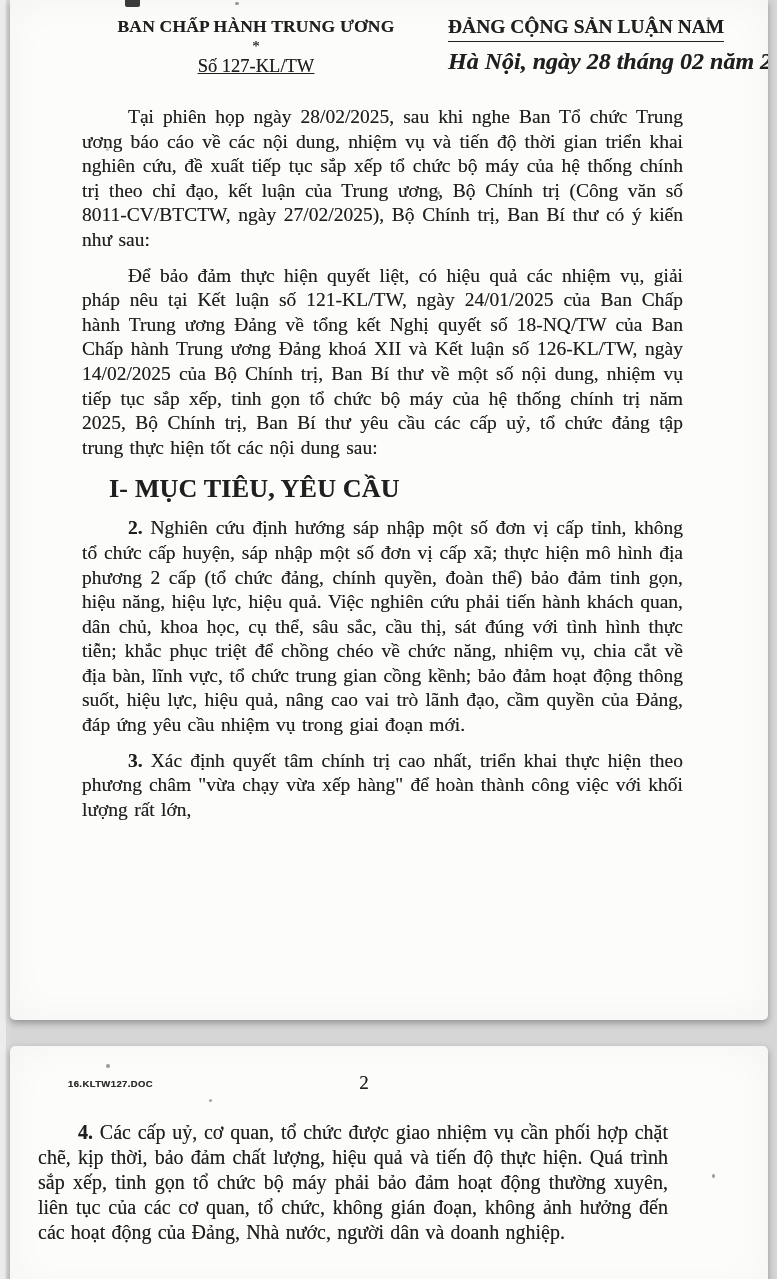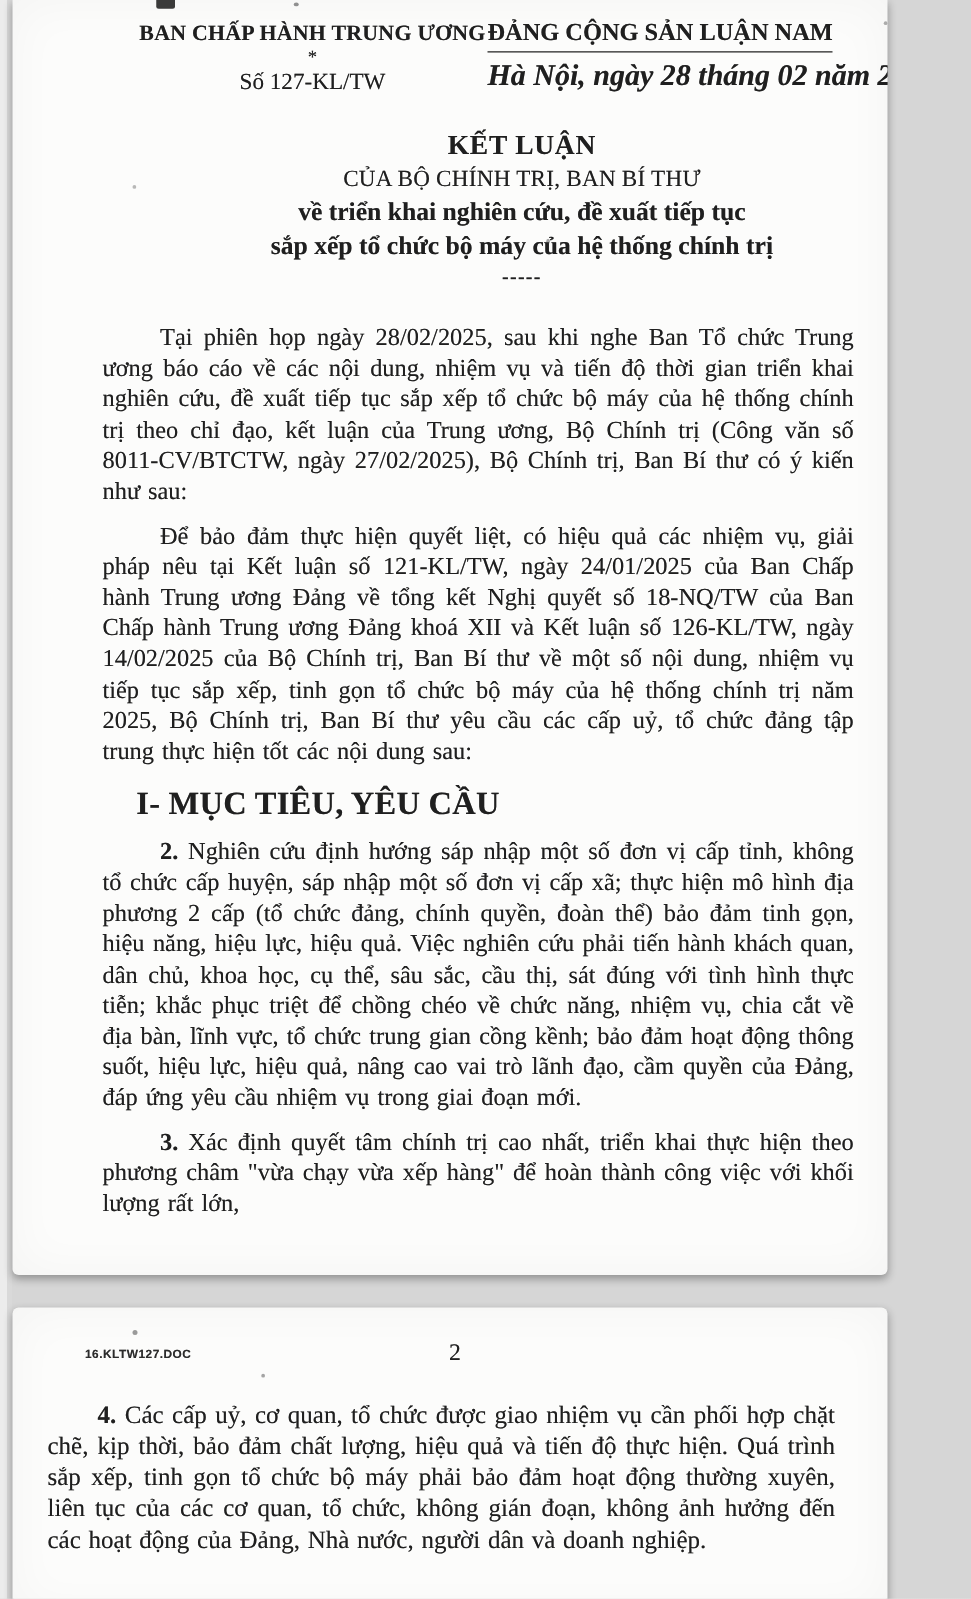"BAN CHẤP HÀNH TRUNG ƯƠNG" .page { width: 700px -> 758px }
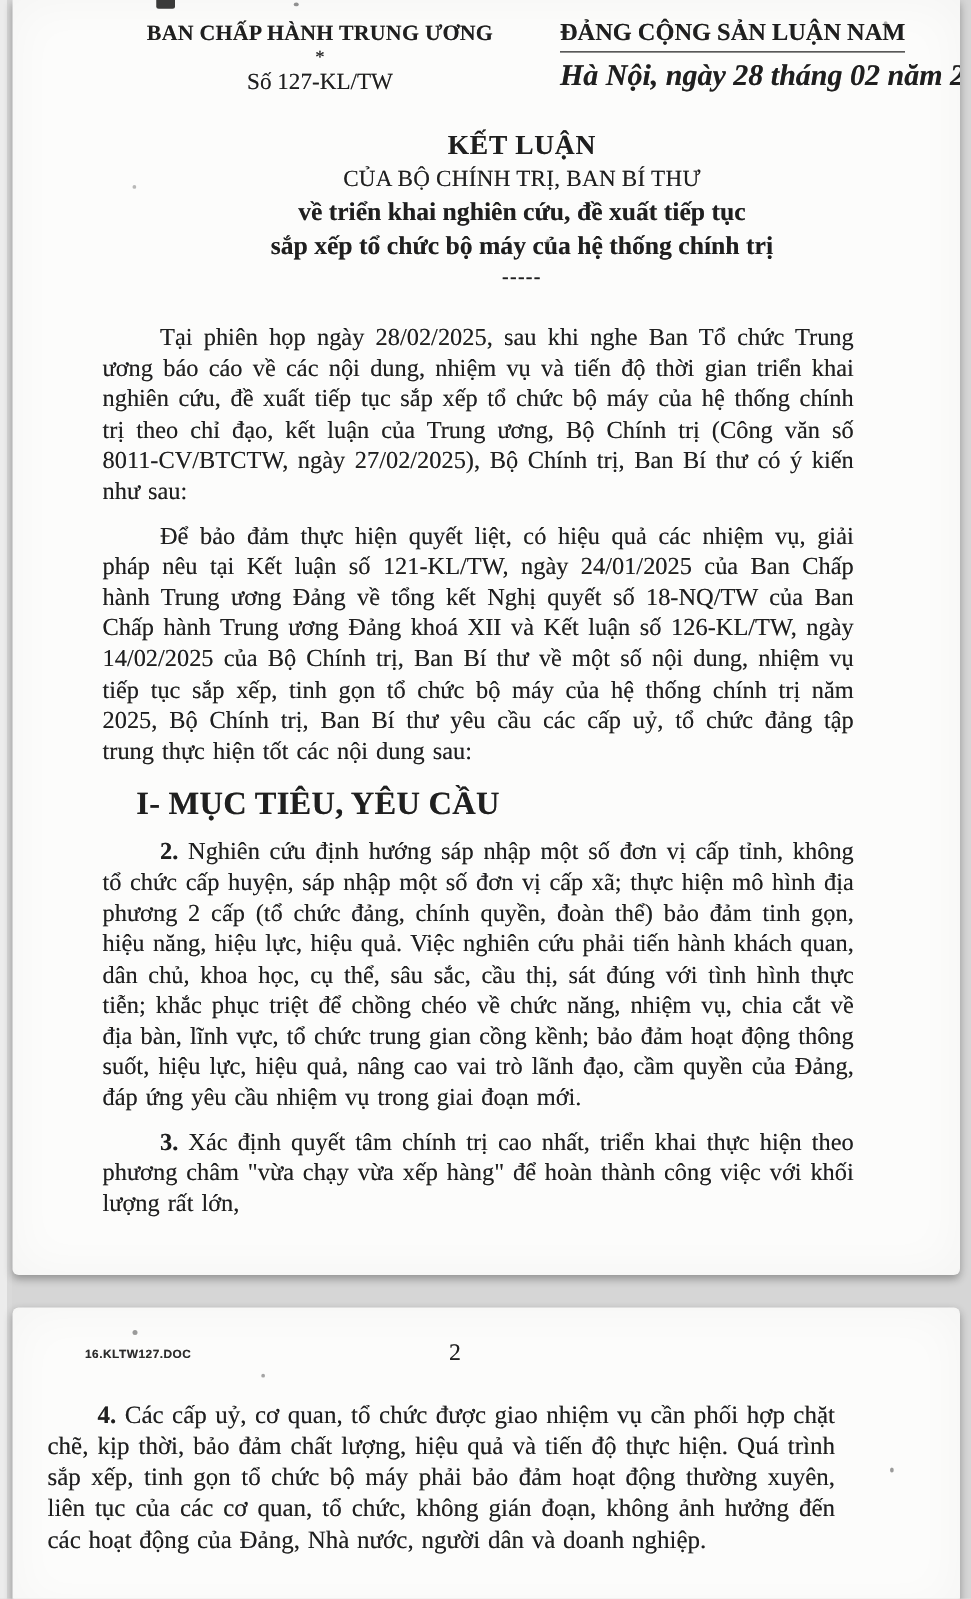"Số 127-KL/TW" .hdr-left .doc-number { text-decoration: none -> underline }
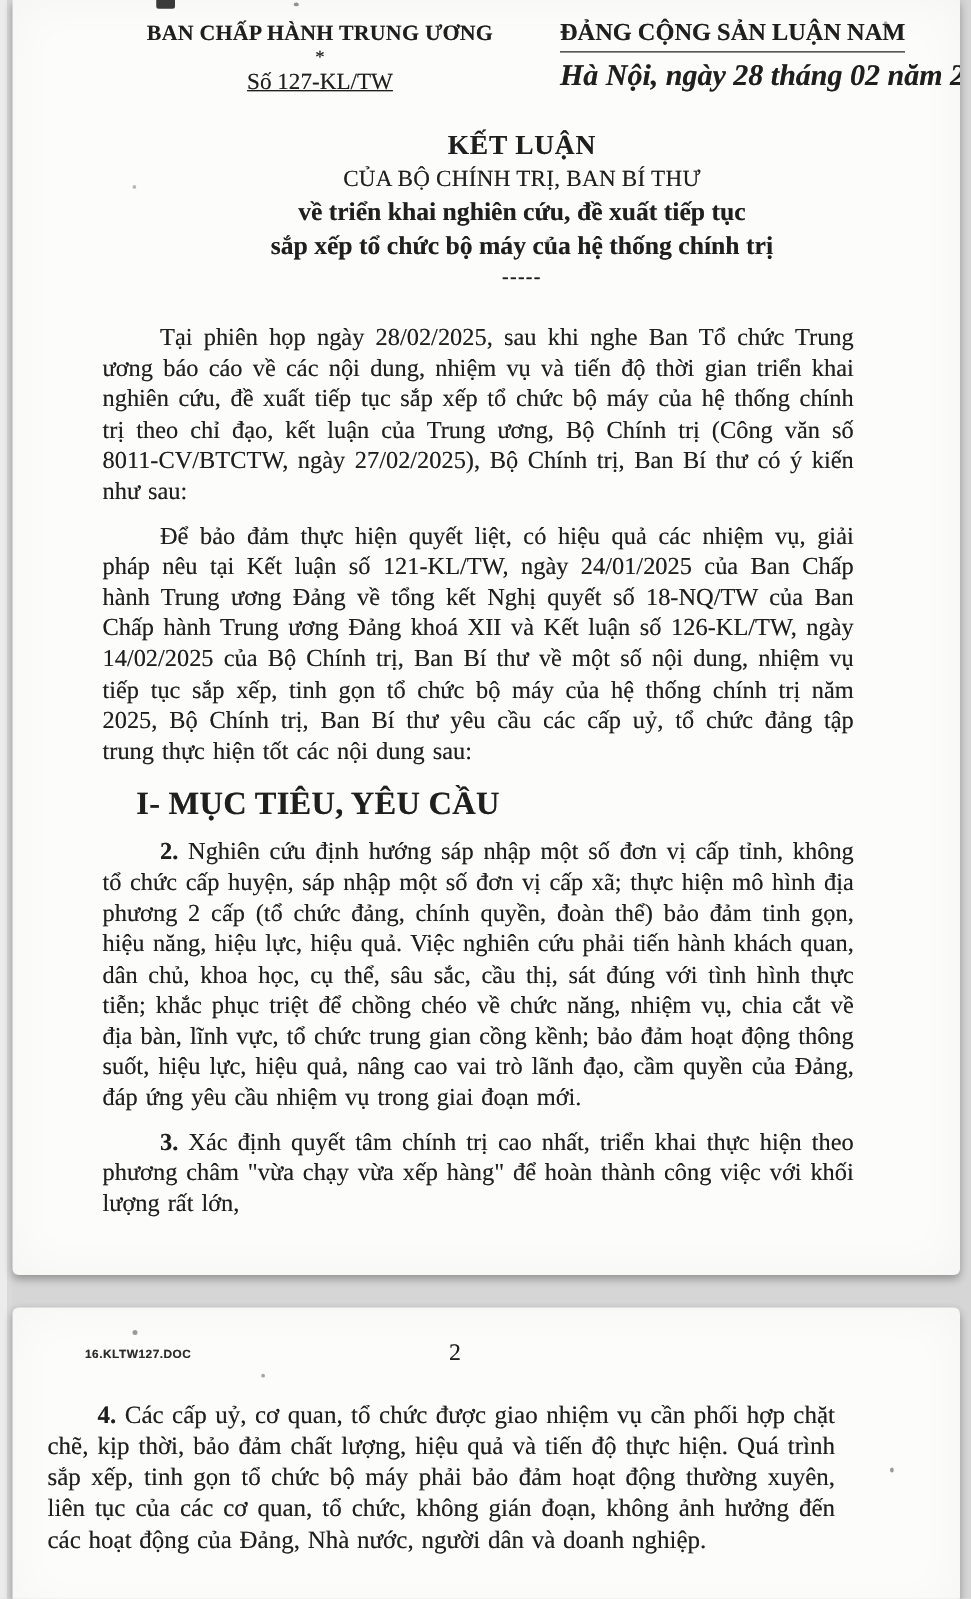"KẾT LUẬN" div.title-block { html: <div> <div>KẾT LUẬN</div> <div>CỦA BỘ CHÍNH TRỊ, BAN BÍ THƯ</div> <div>về triển khai nghiên cứu, đề xuất tiếp tục</div> <div>sắp xếp tổ chức bộ máy của hệ thống chính trị</div> <div>-----</div> </div> -> none }
